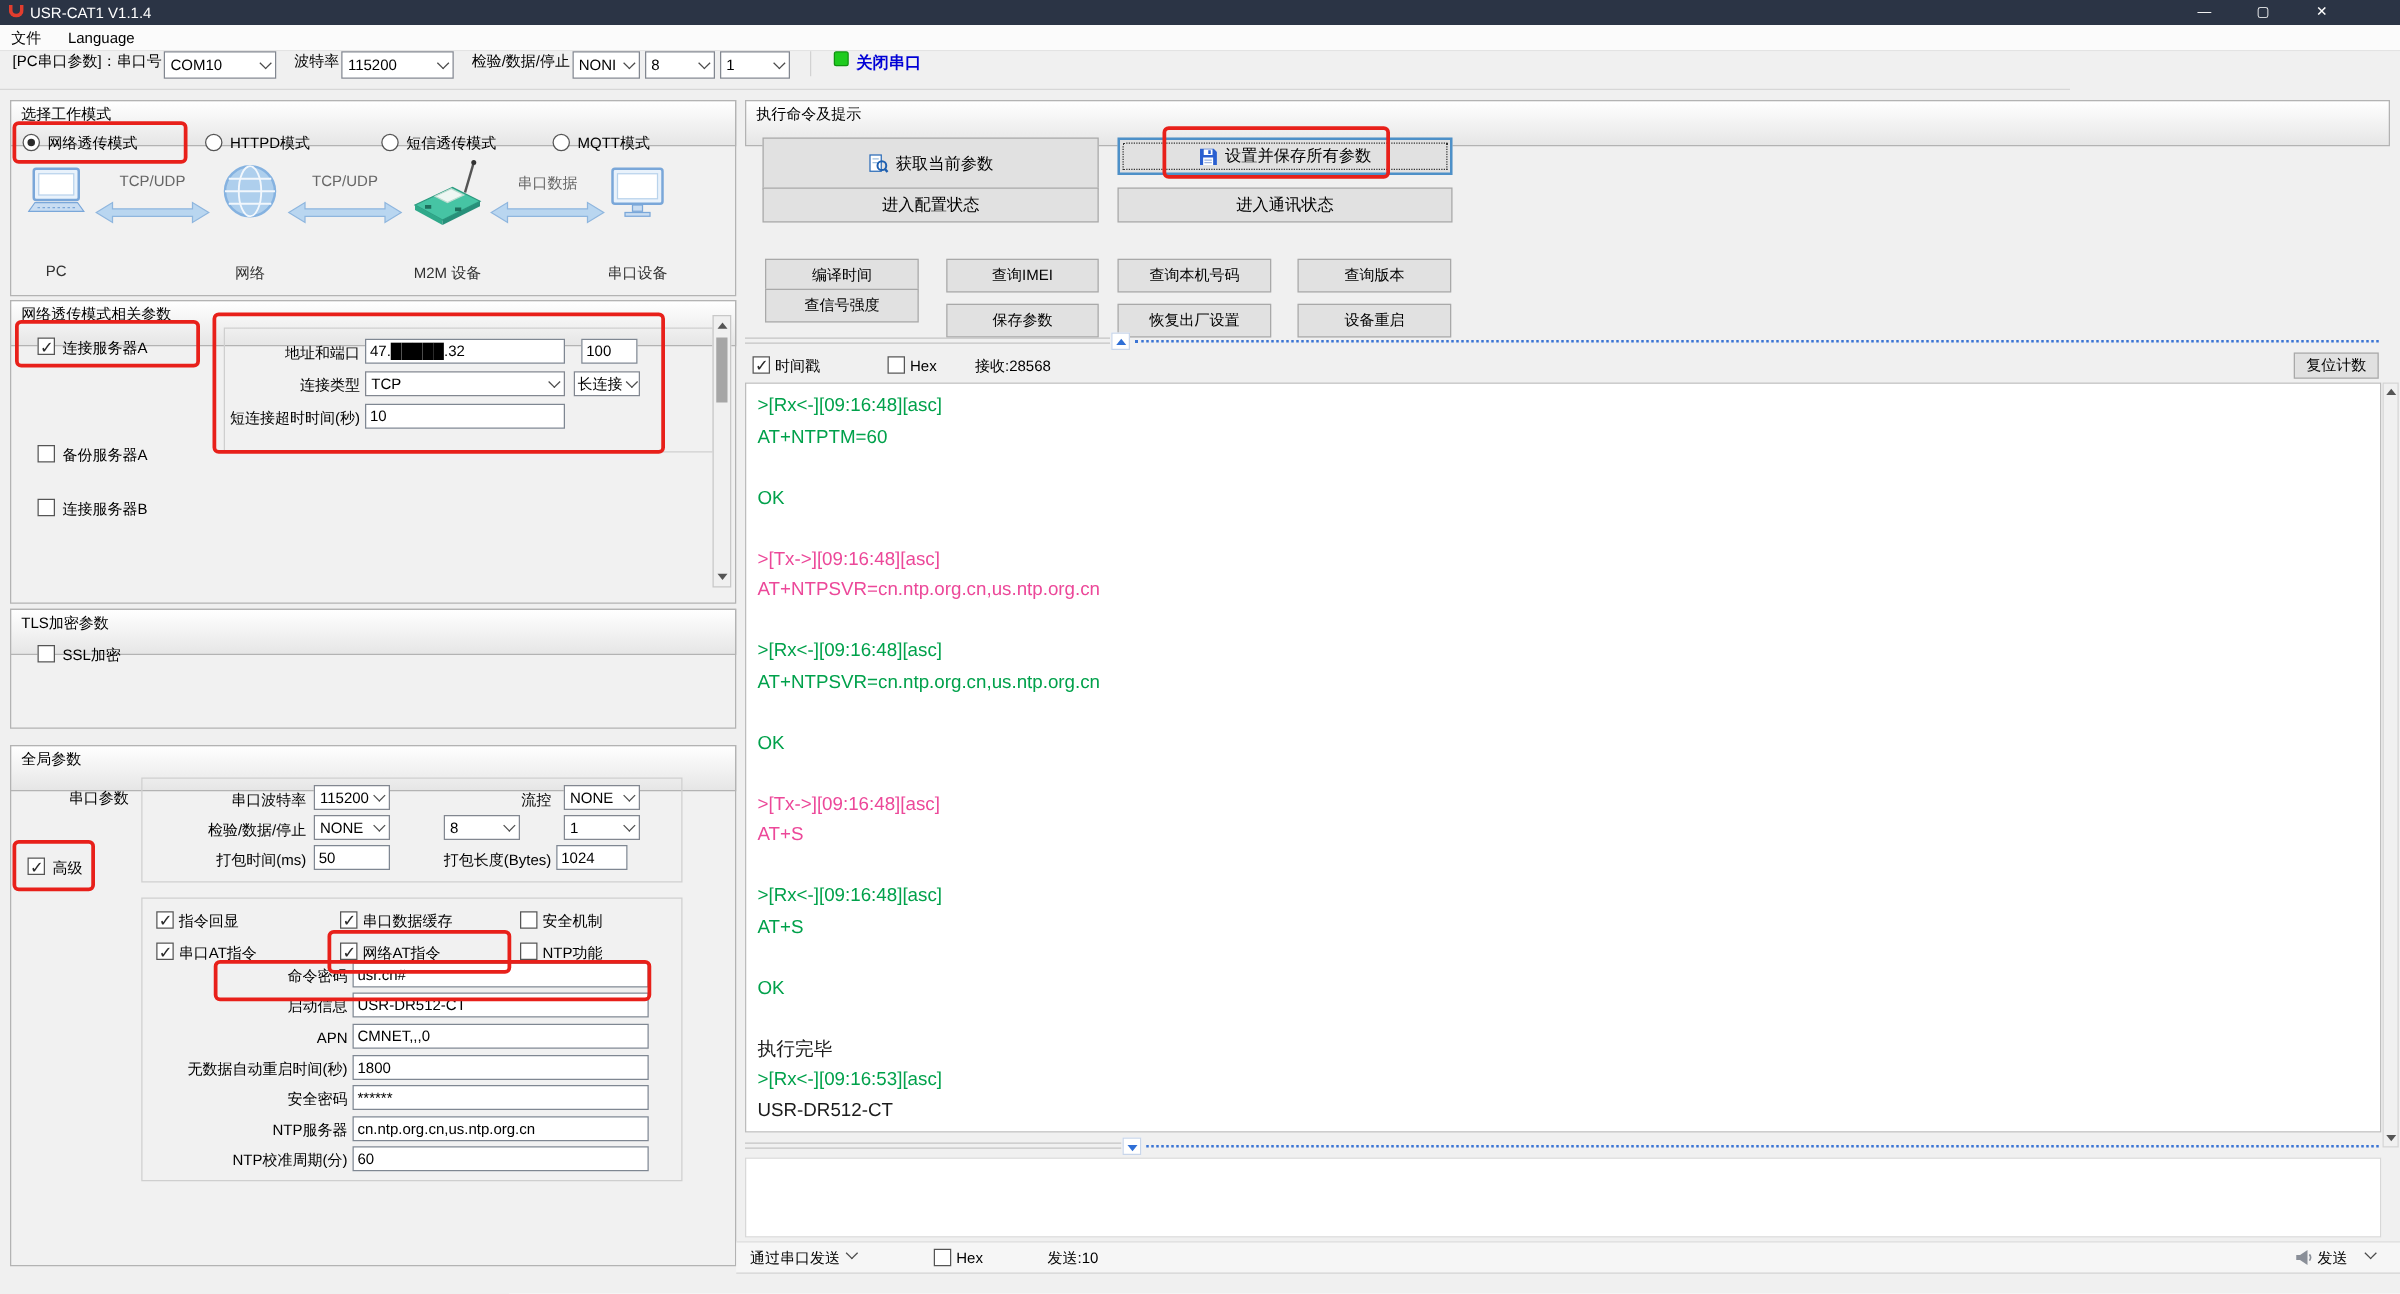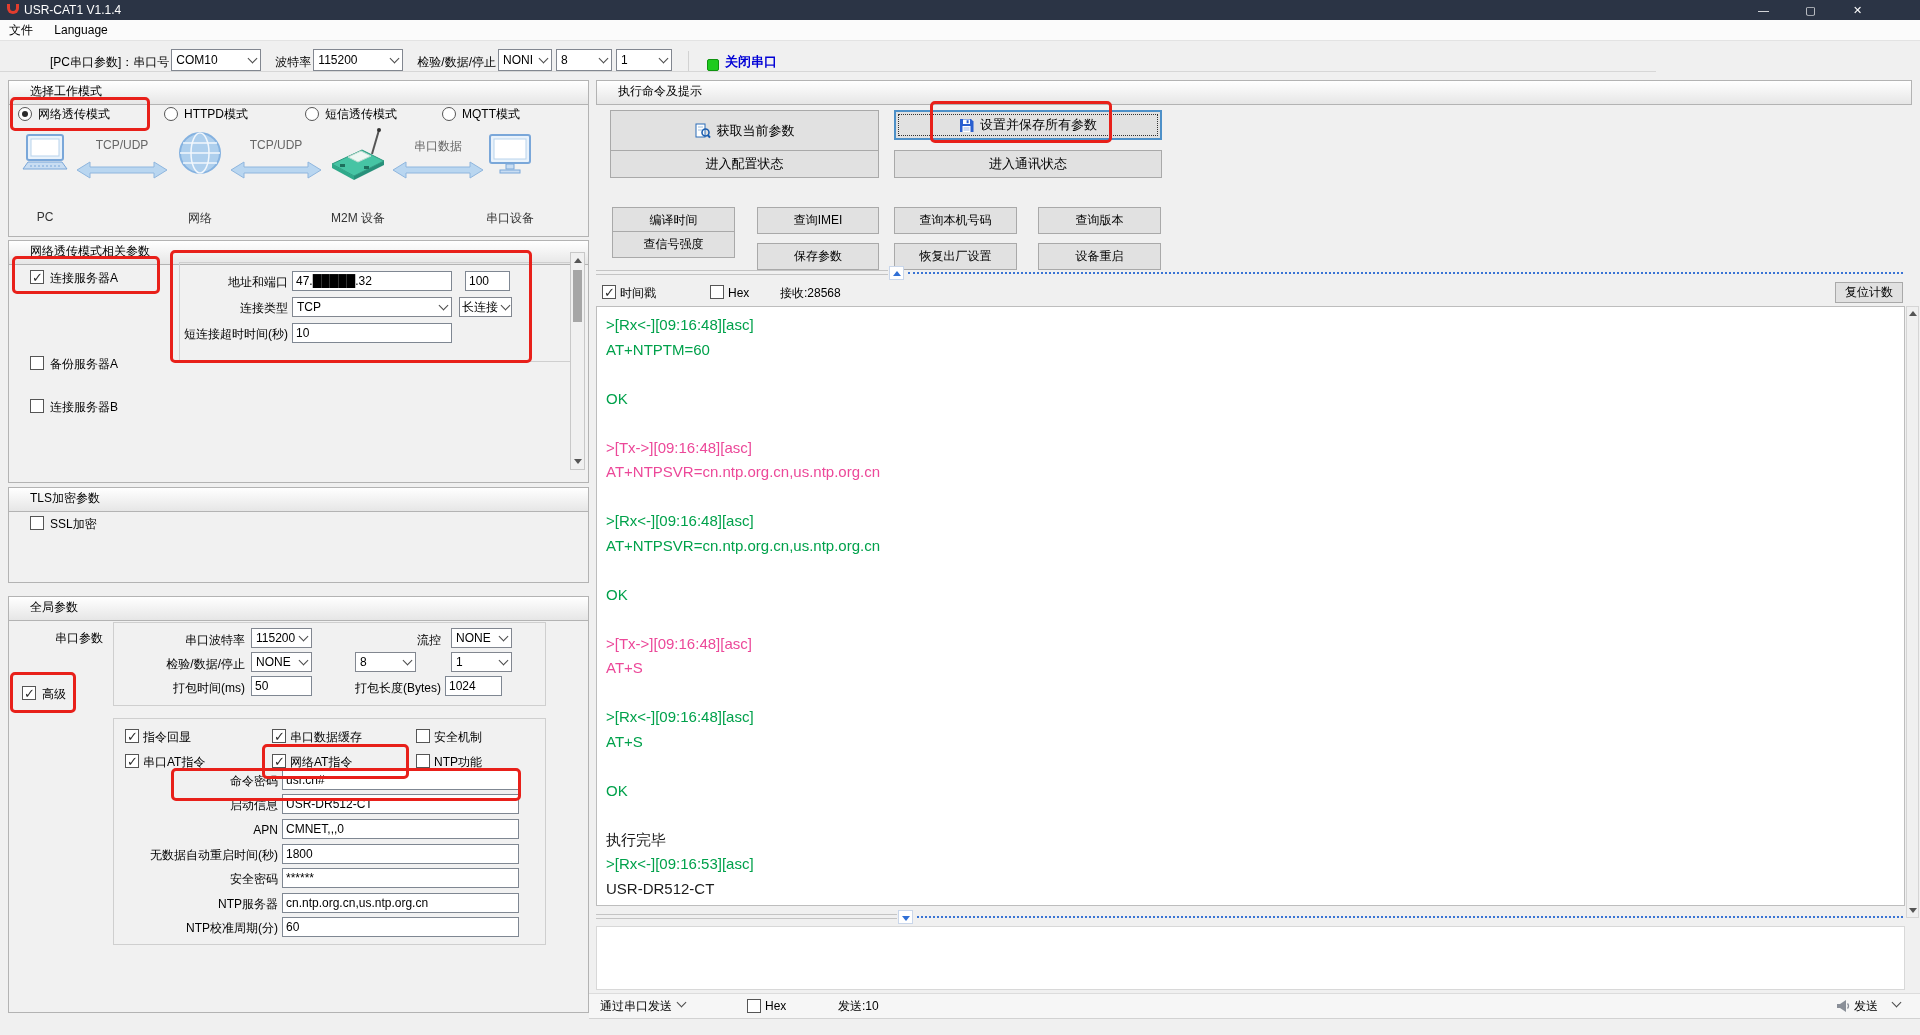"[PC串口参数]：串口号" .toolbar { align-items: flex-end -> flex-start; padding-left: 40px -> none }
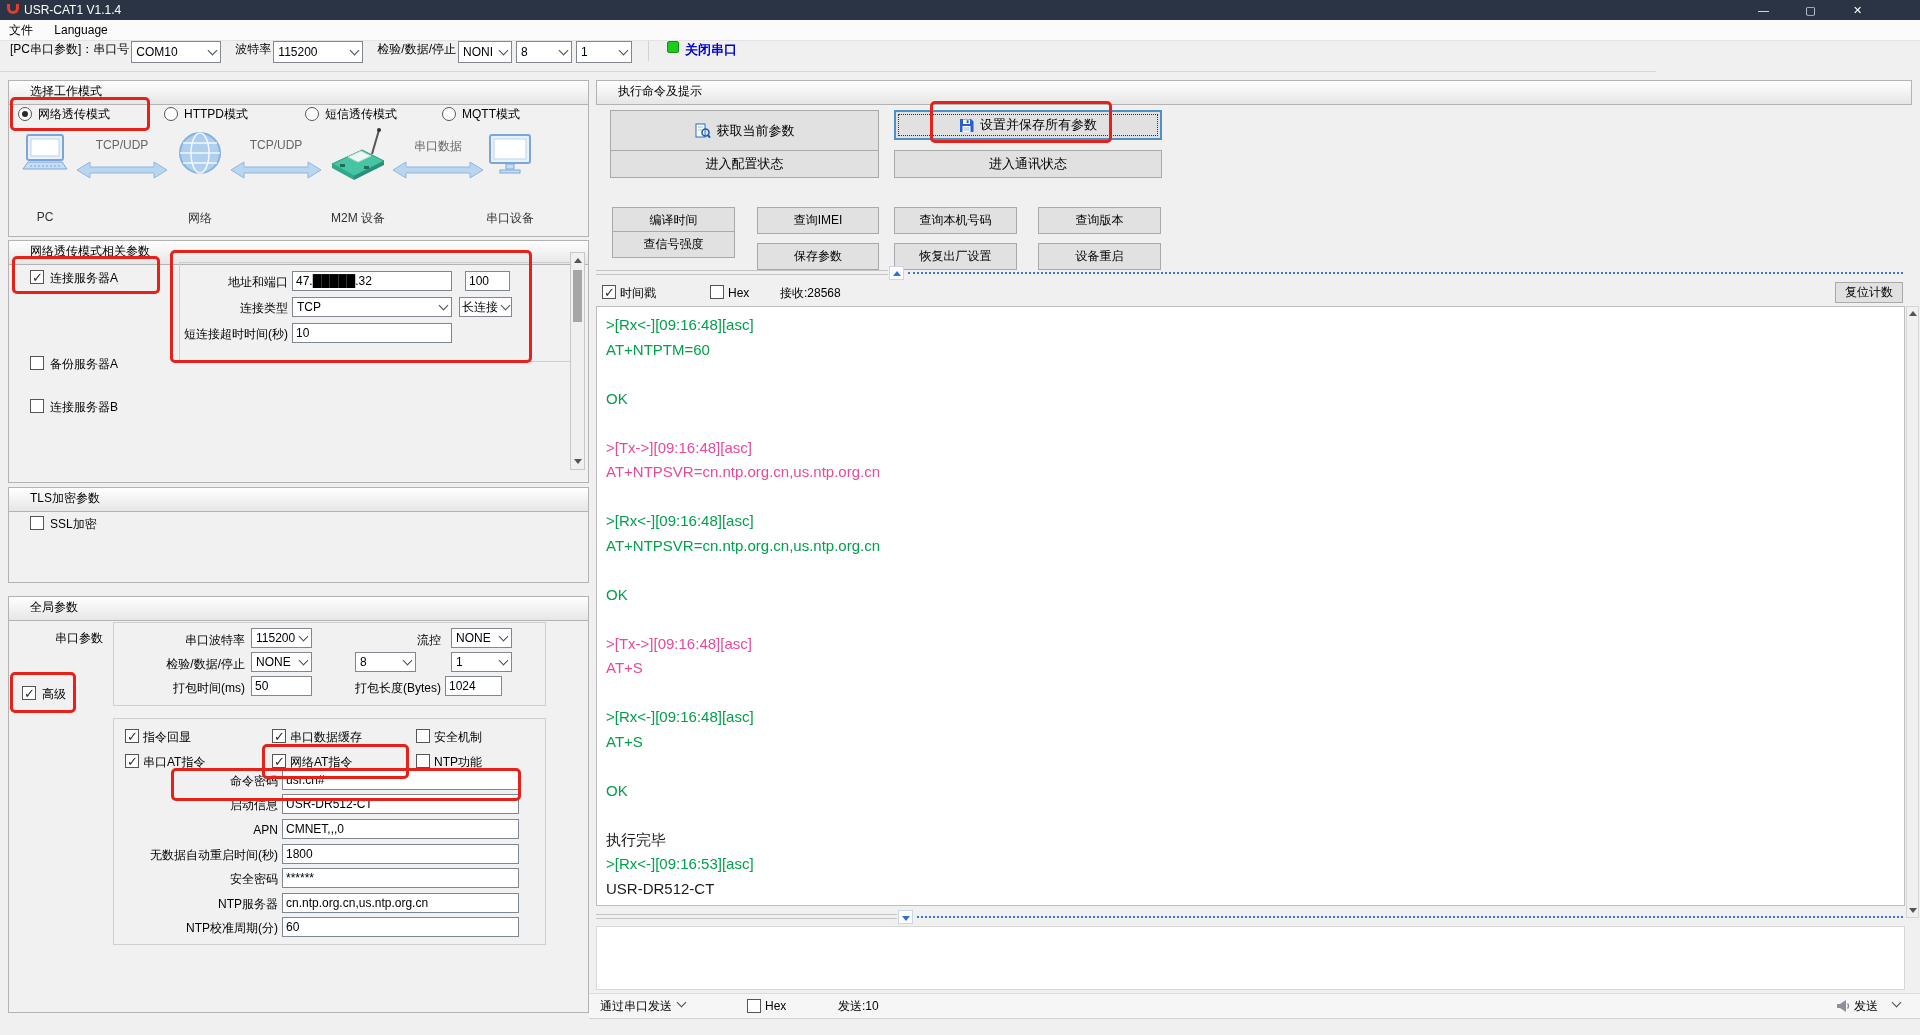"选择工作模式" .ghead { height: 25px -> 37px; padding-left: 21px -> 8px }
